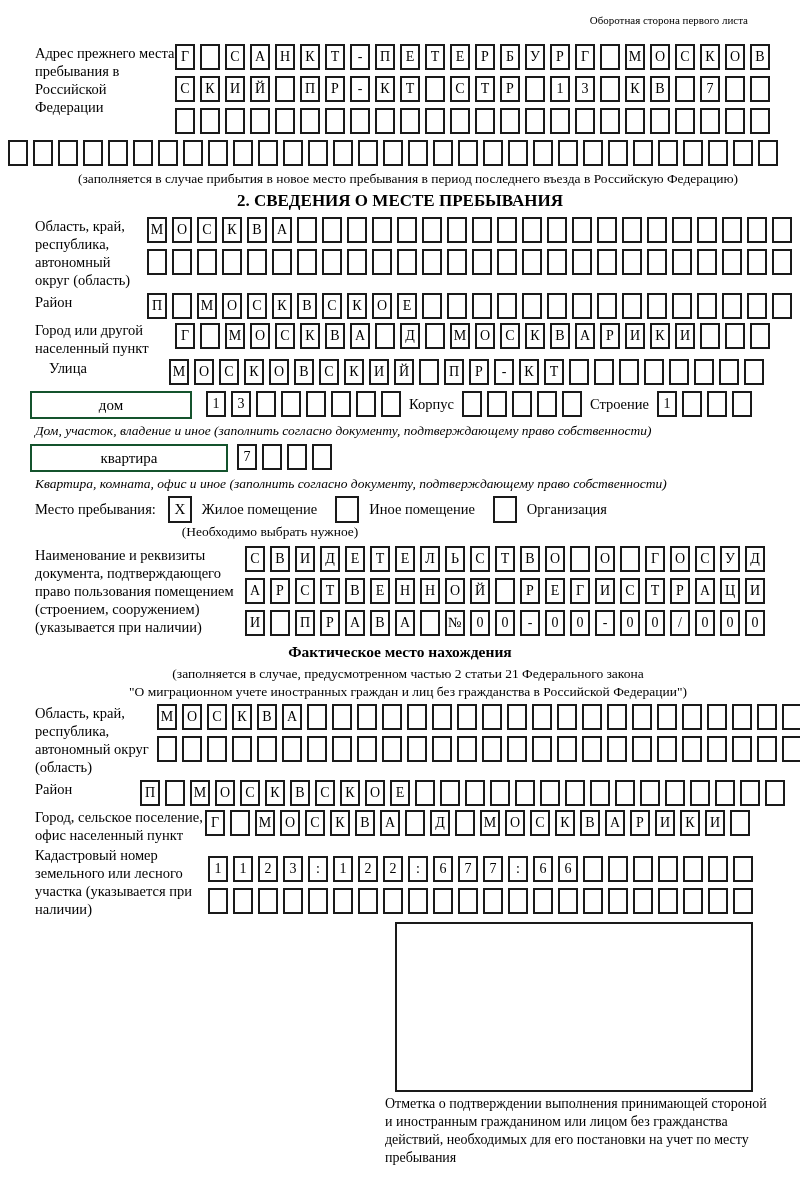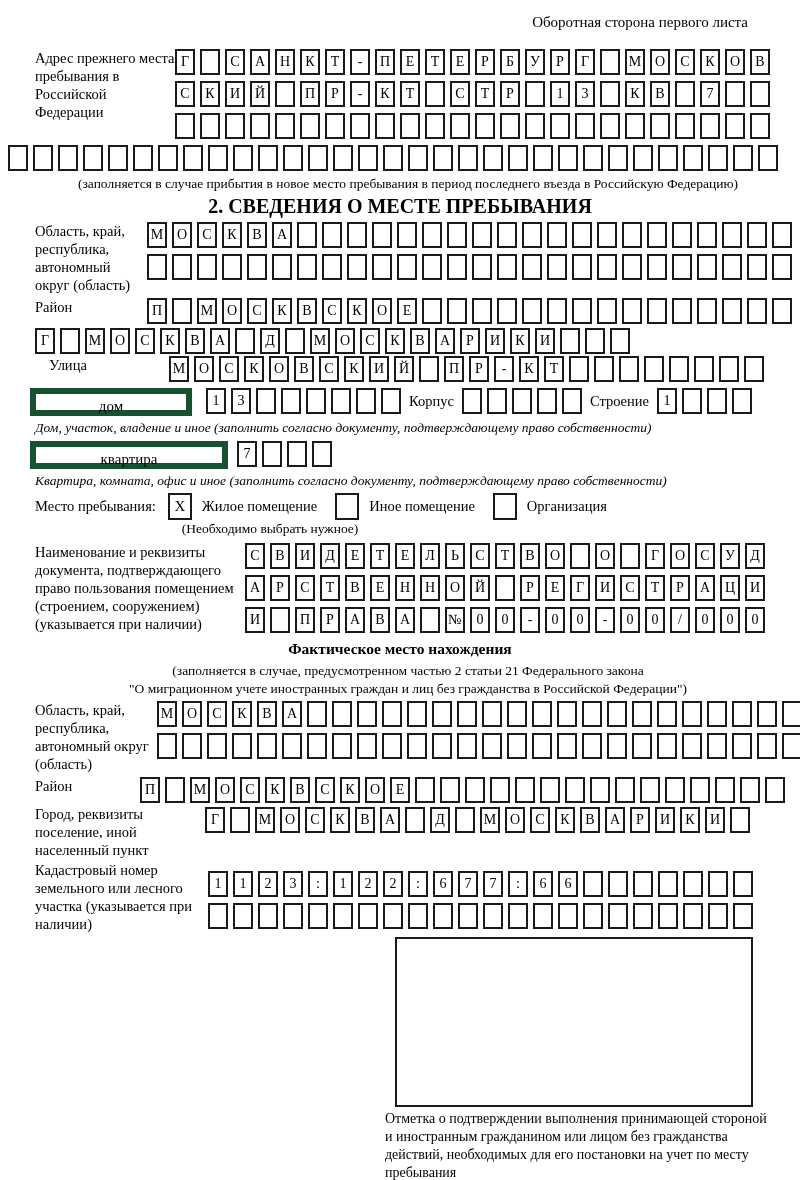"Оборотная сторона первого листа" .corner { font-size: 15px -> 11px }
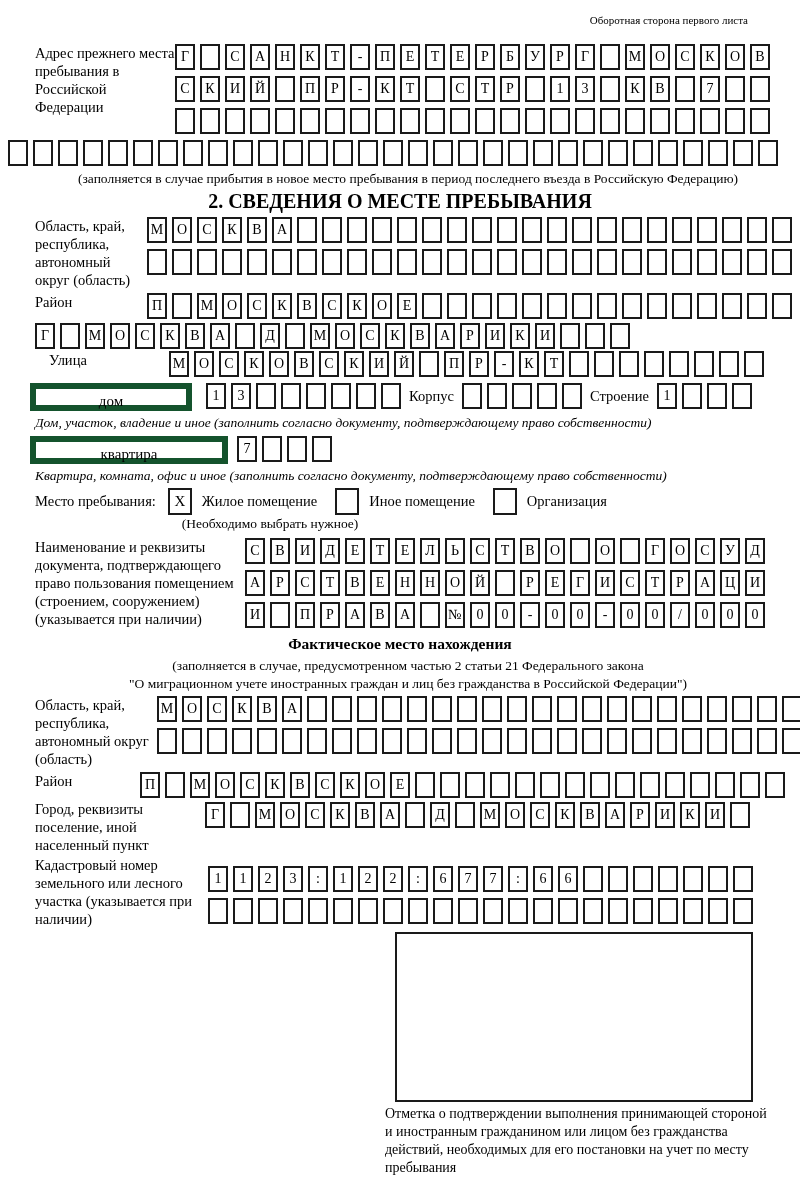"2. СВЕДЕНИЯ О МЕСТЕ ПРЕБЫВАНИЯ" h2 { font-size: 20px -> 17px }
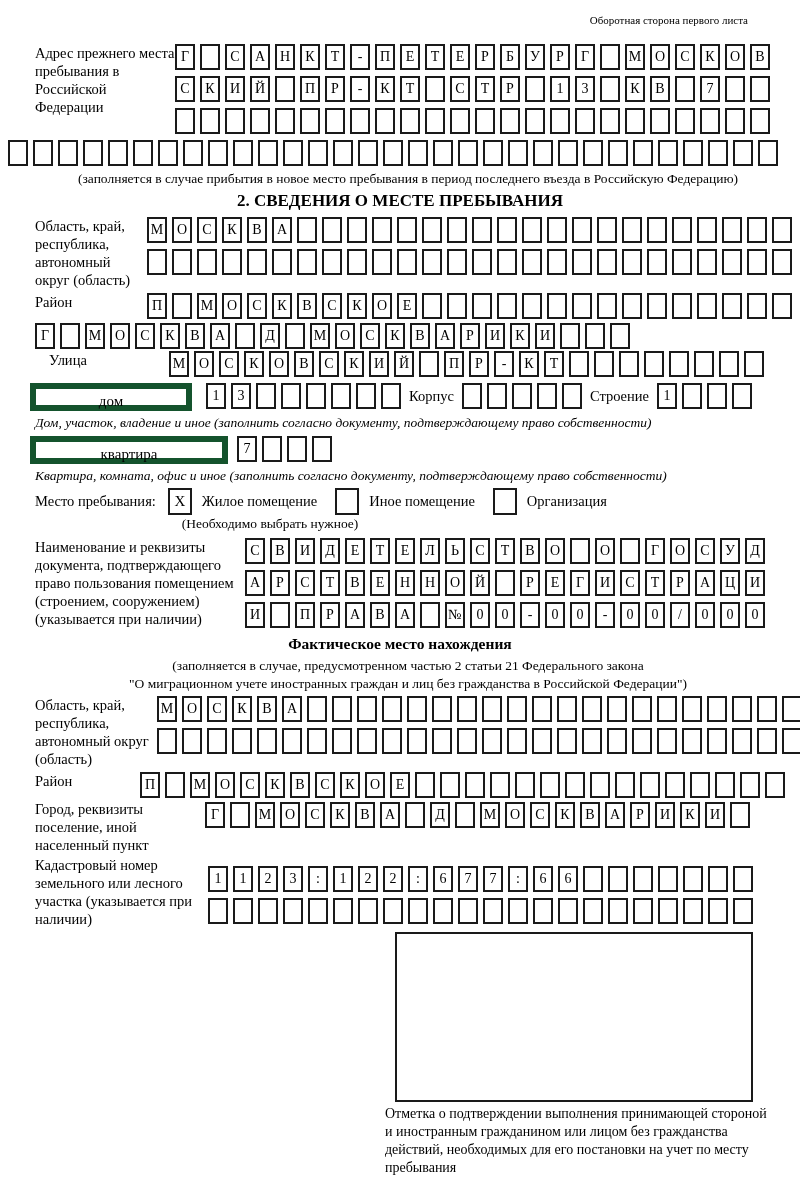"Город или другой населенный пункт" div.lbl { html: none -> <div>Город или другой населенный пункт</div> }
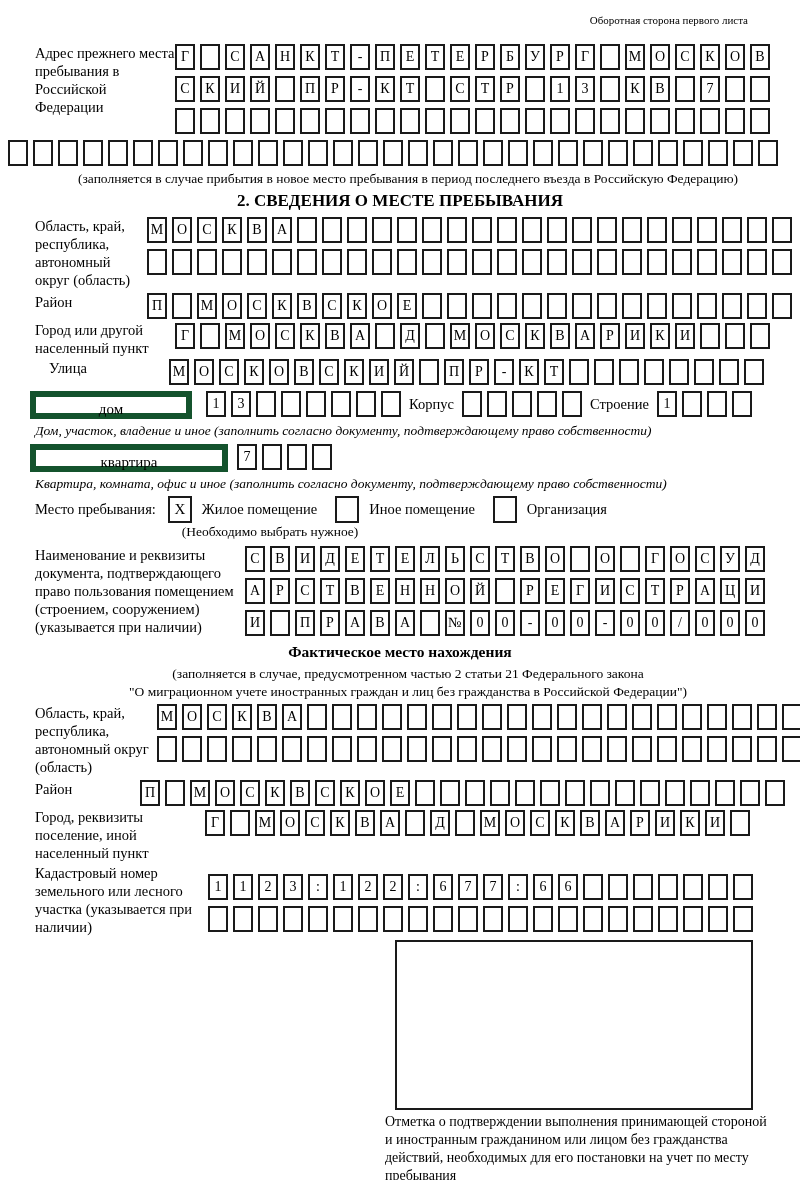"дом" .bigbox { border: 6px solid #14532d -> 2px solid #14532d }
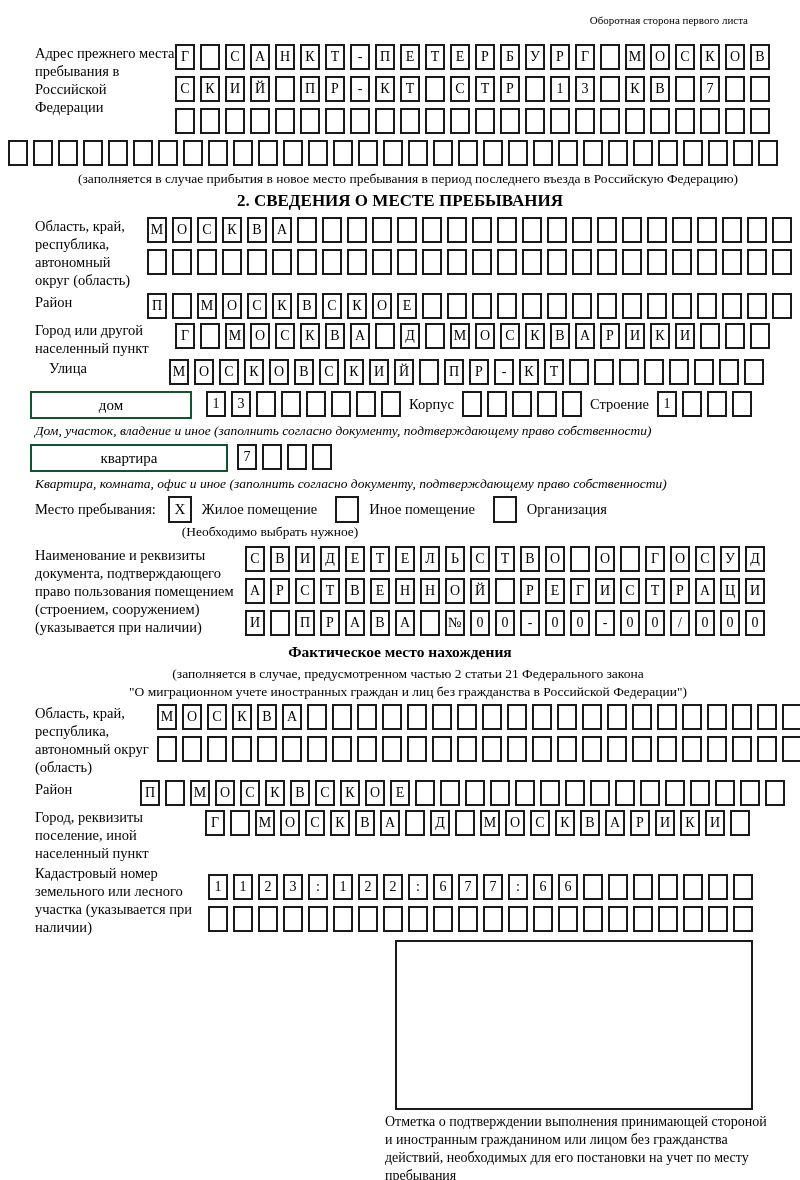"Город, реквизиты поселение, иной" div.lbl { text: реквизиты поселение, иной -> сельское поселение, офис }
